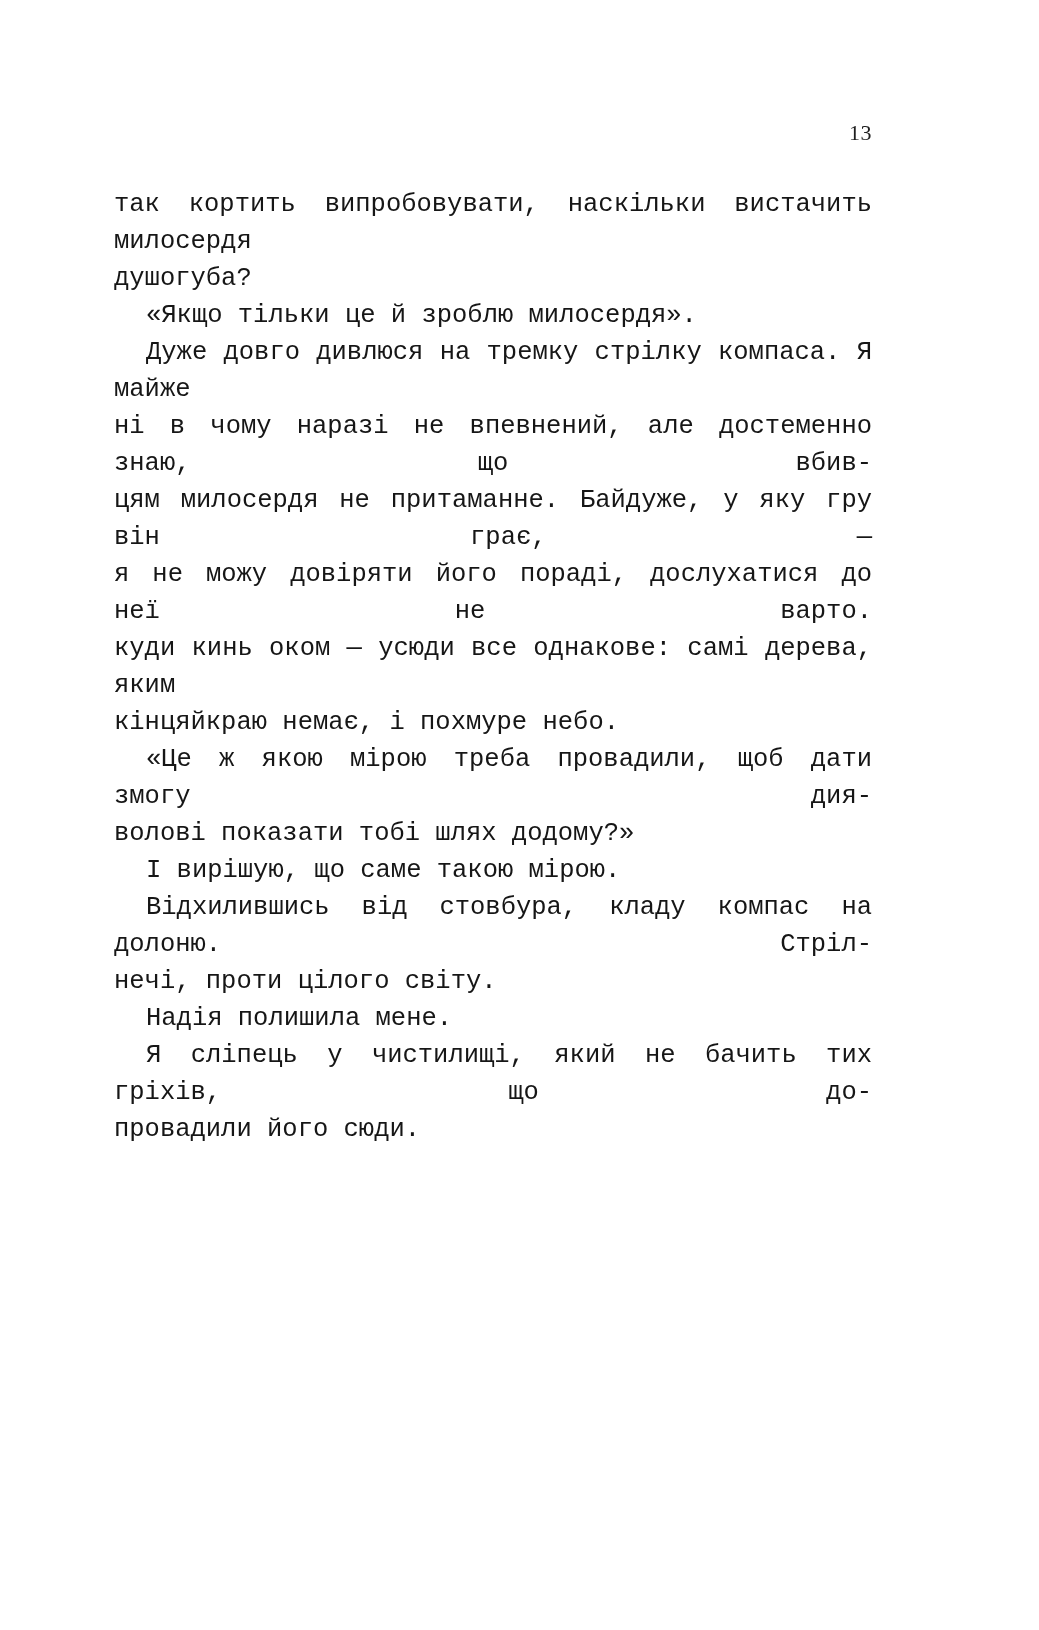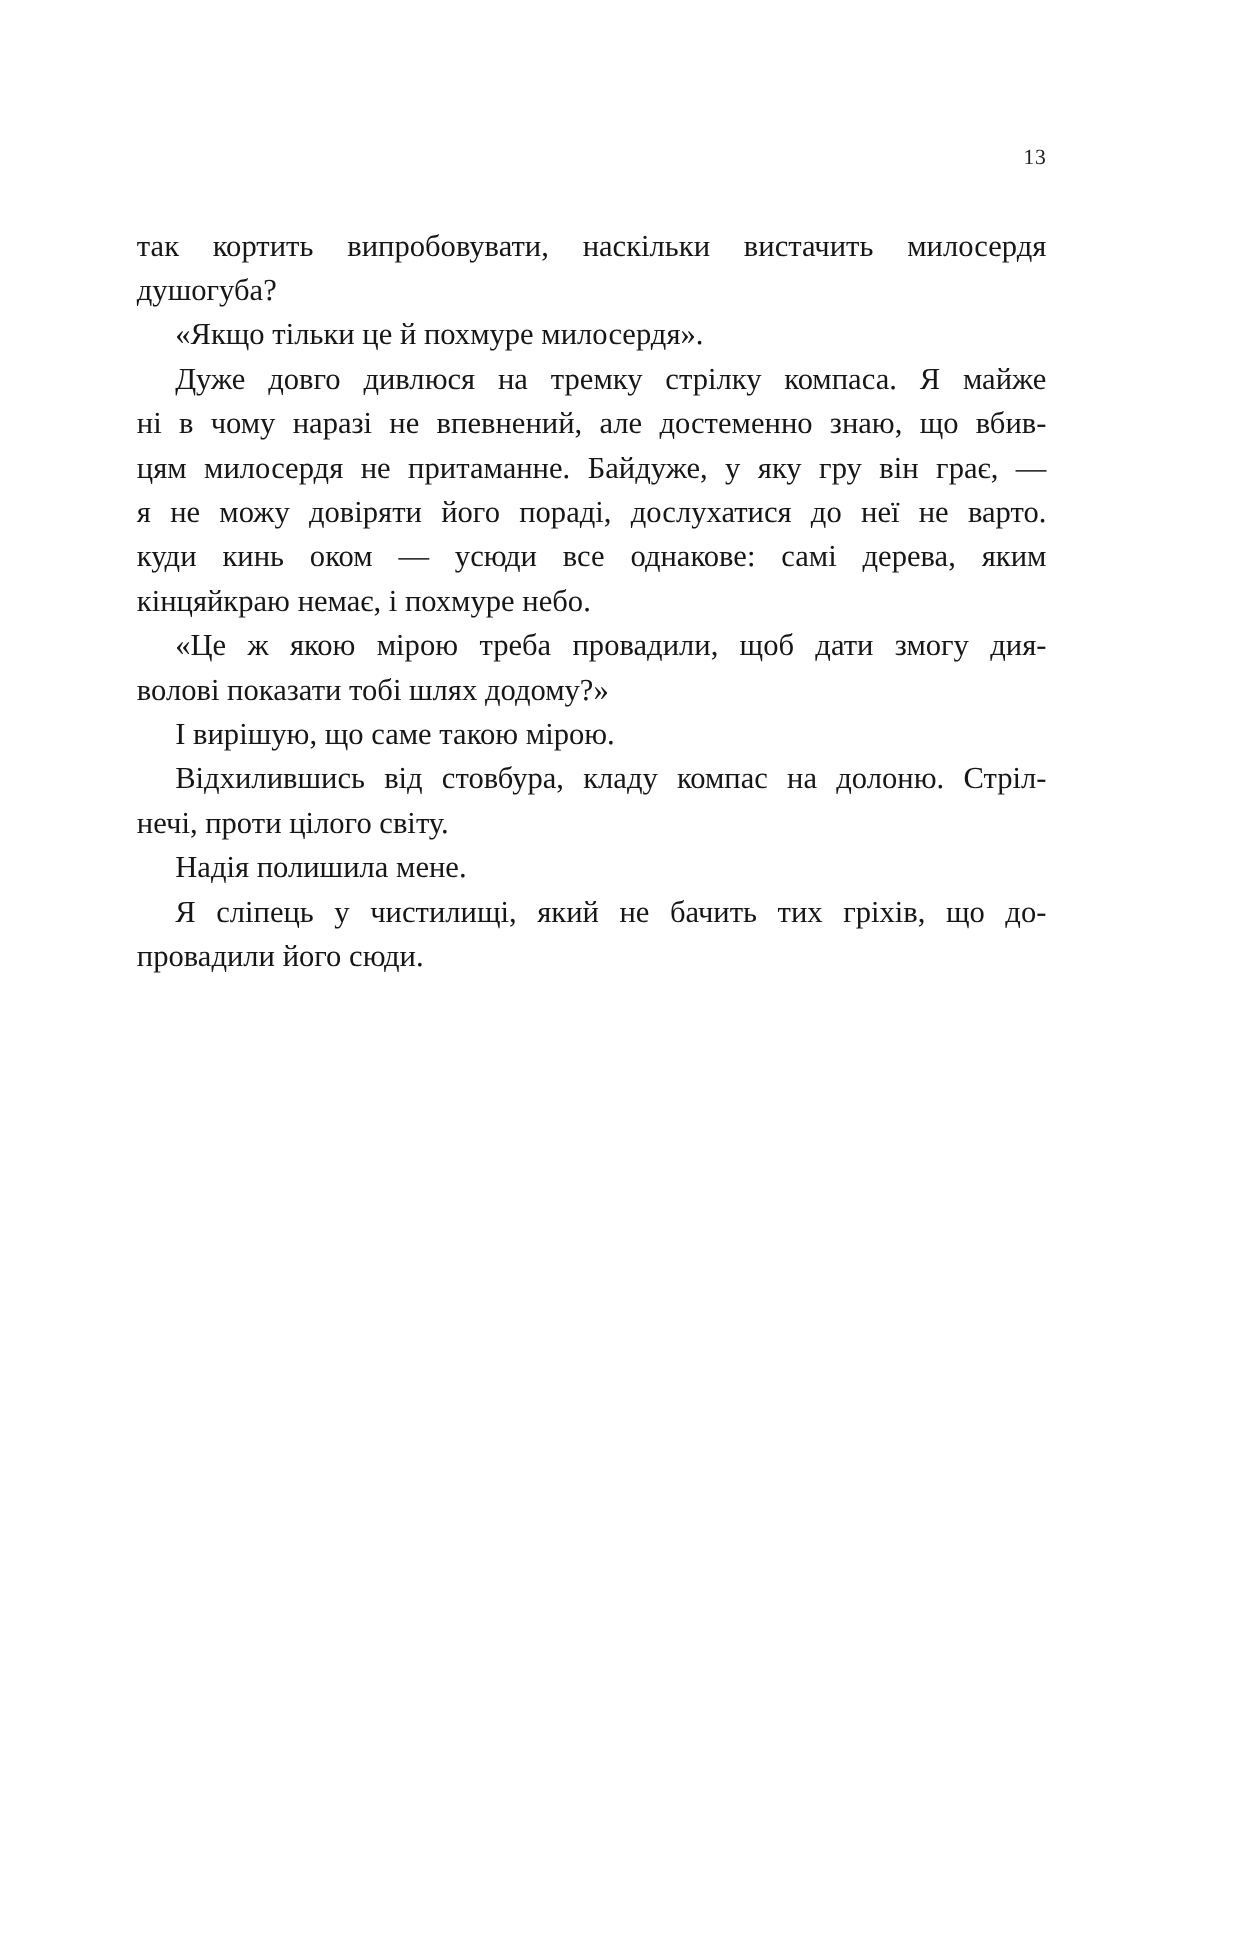"13" .folio { font-size: 18px -> 22px }
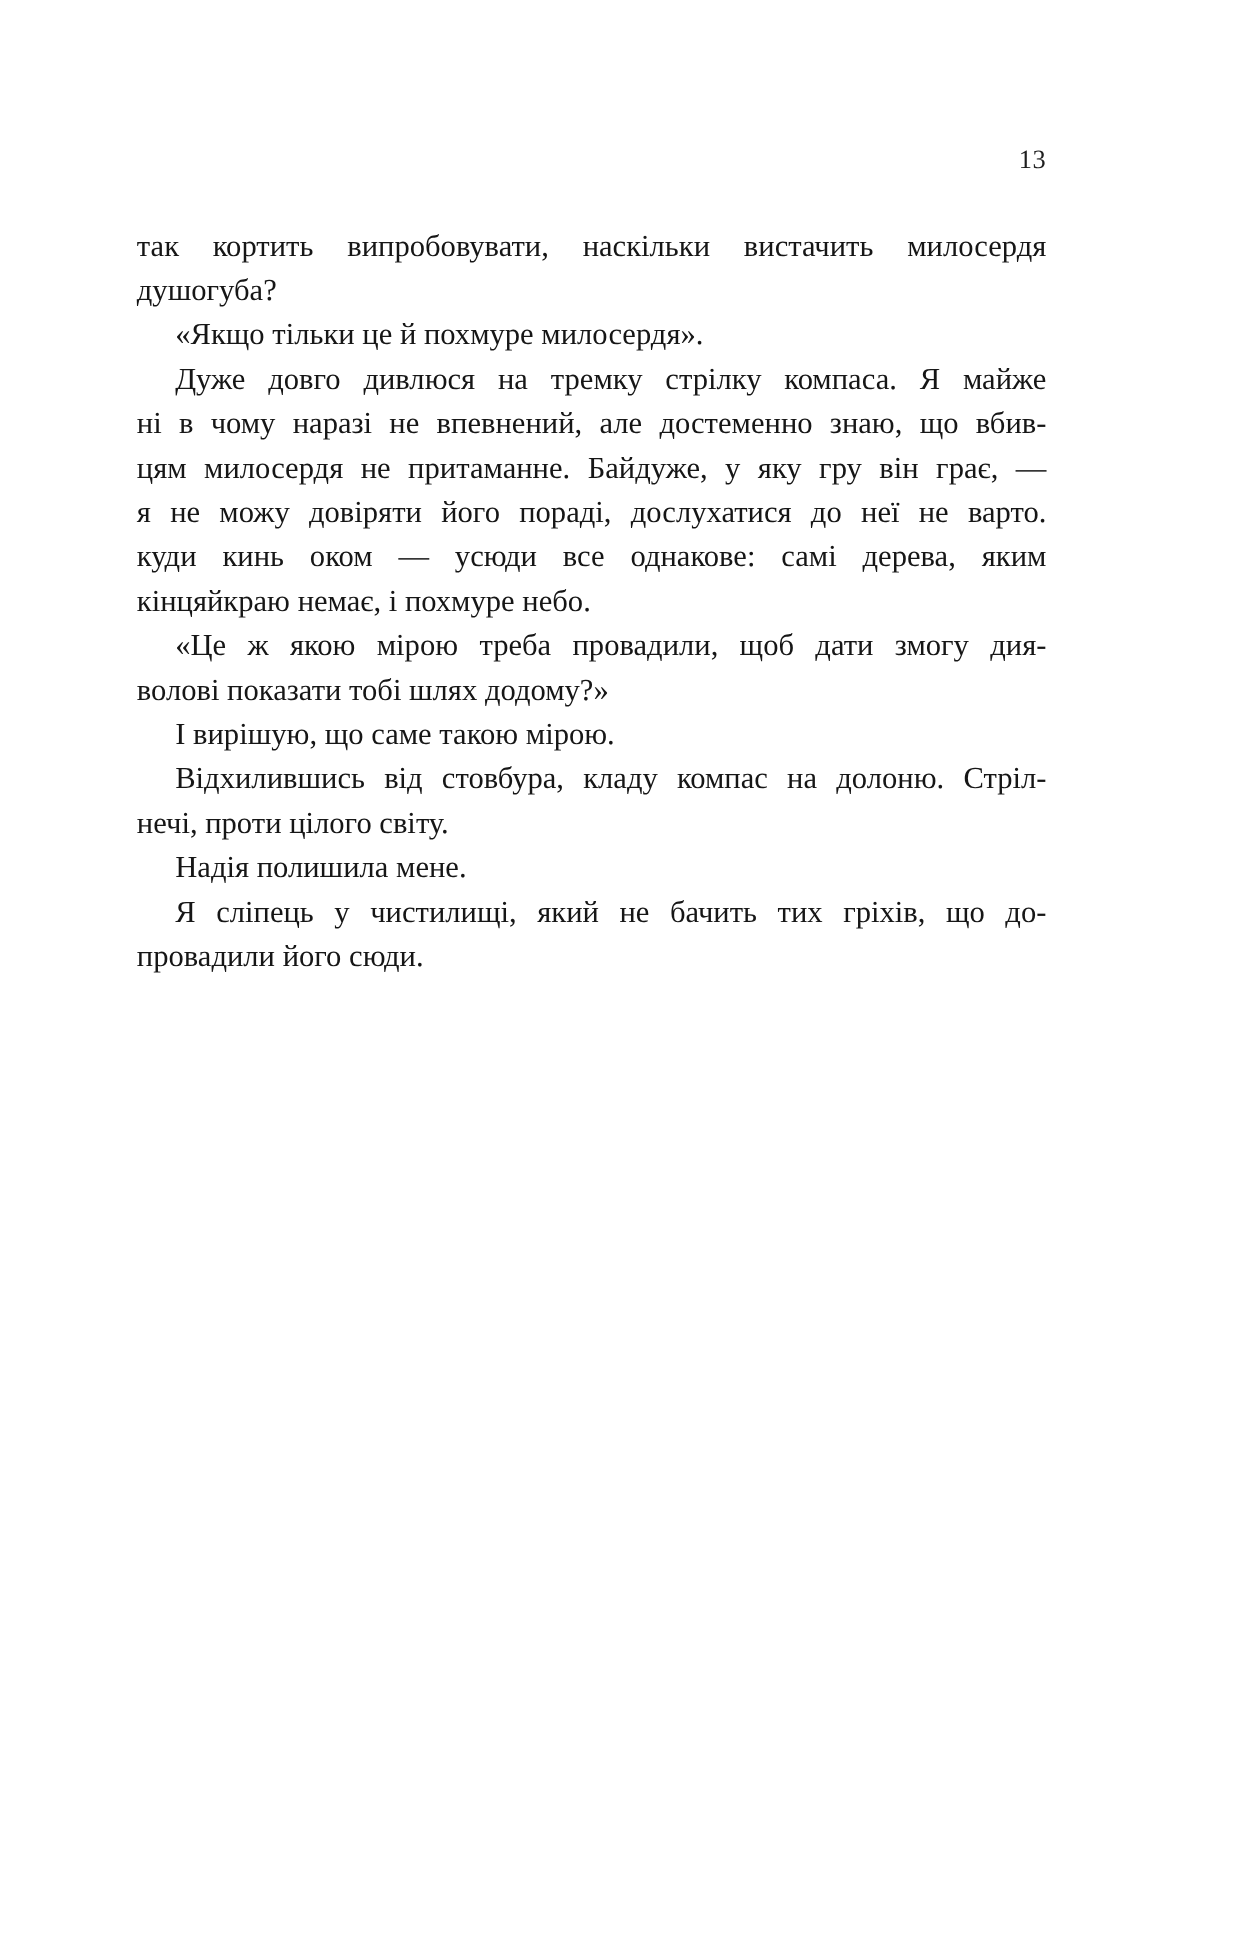"так кортить випробовувати, наскільки" .ln { font-family: none -> Liberation Mono, monospace }
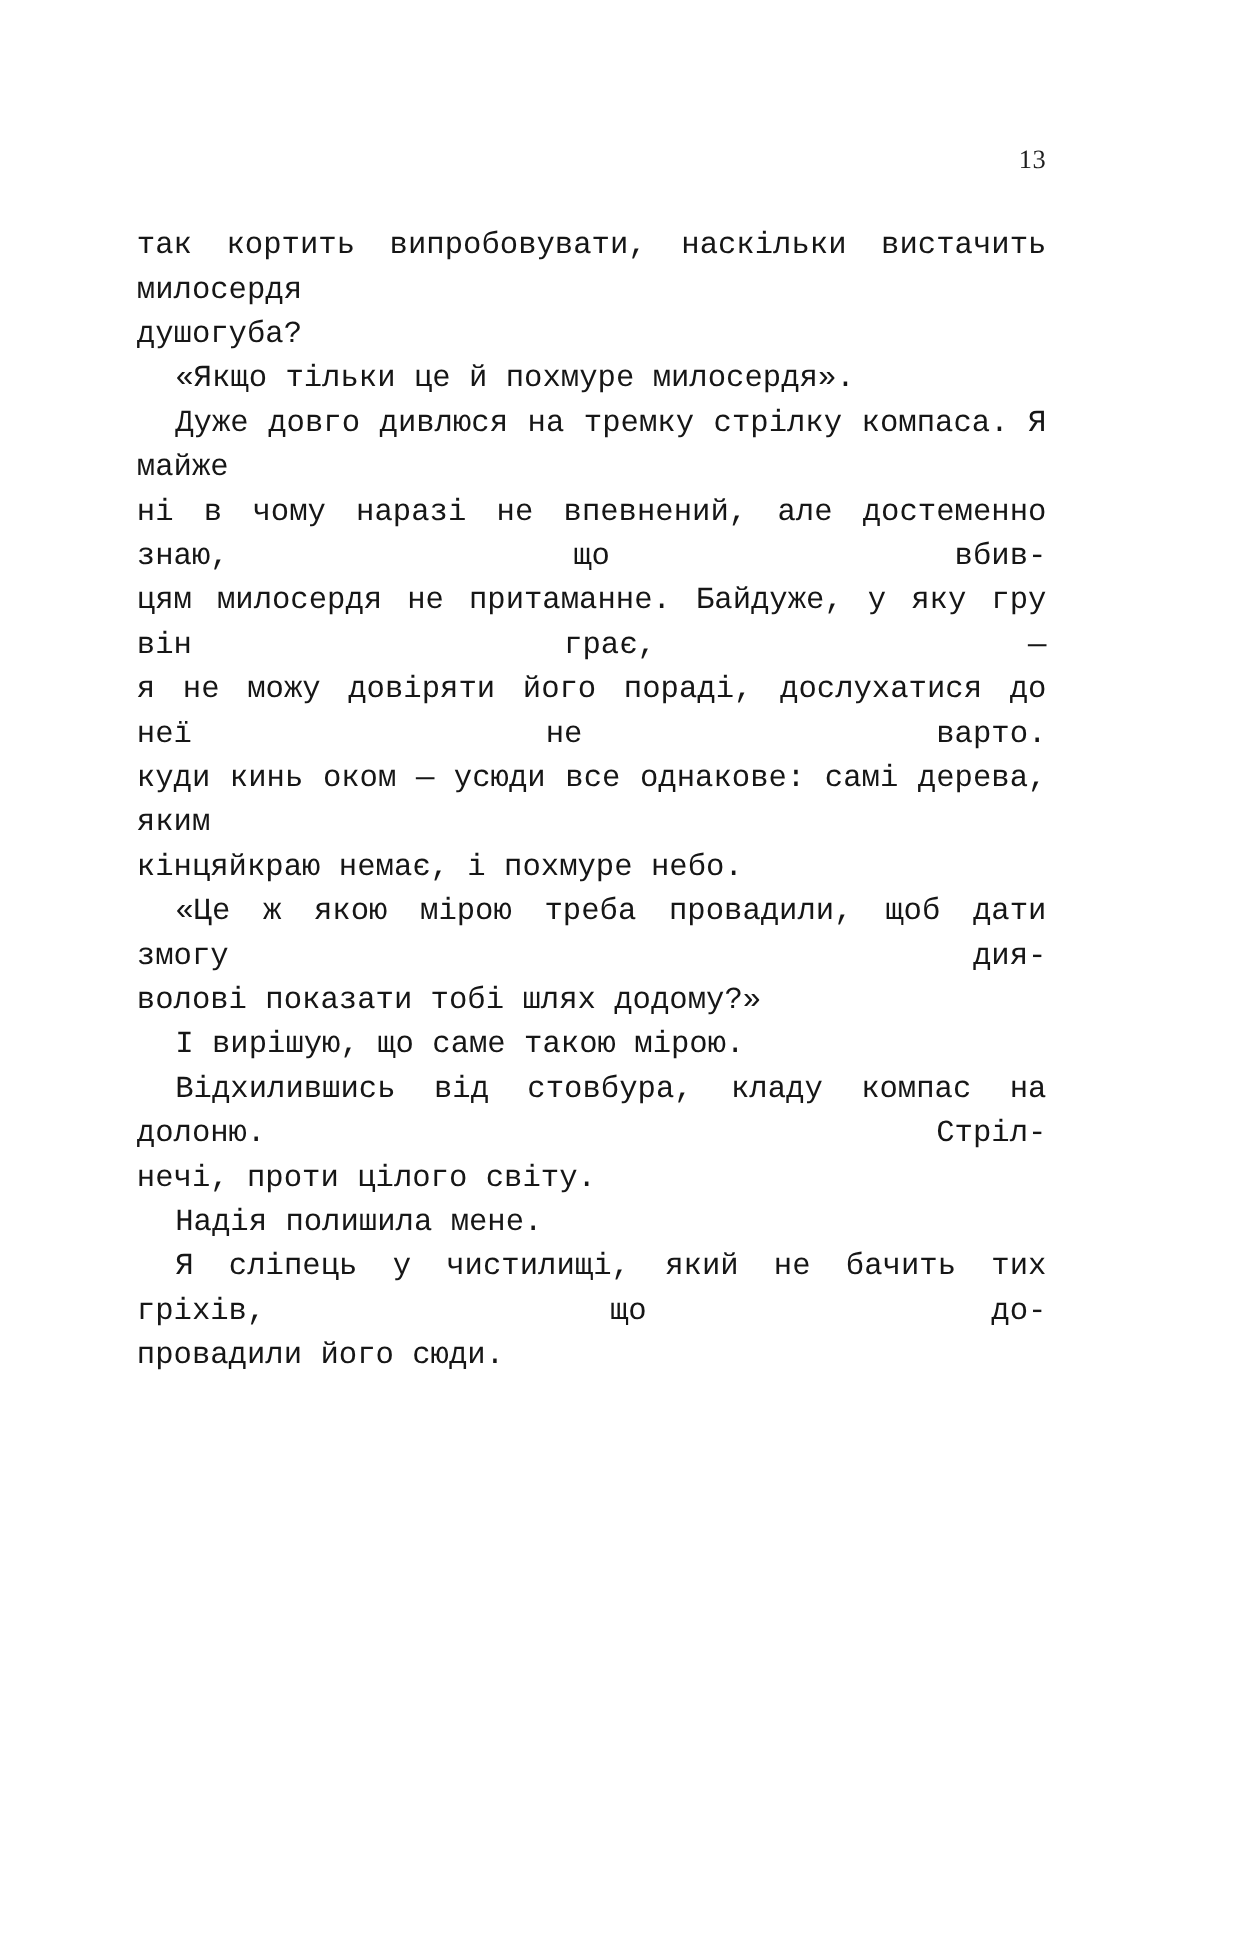"«Якщо тільки це й похмуре" span.ln { text: похмуре -> зроблю }
